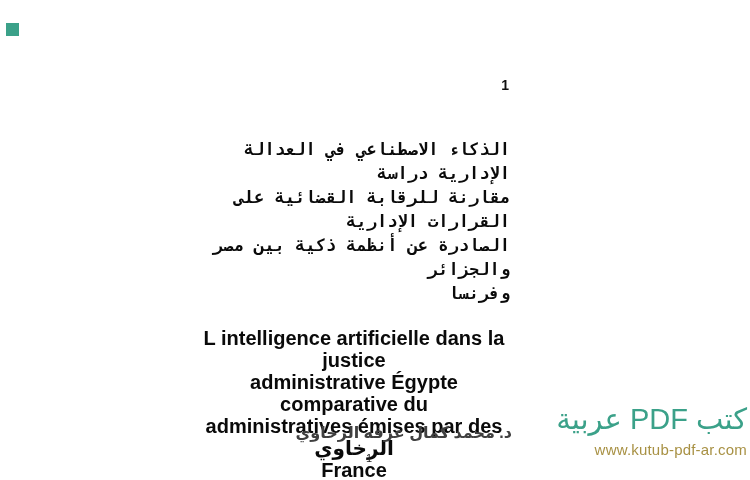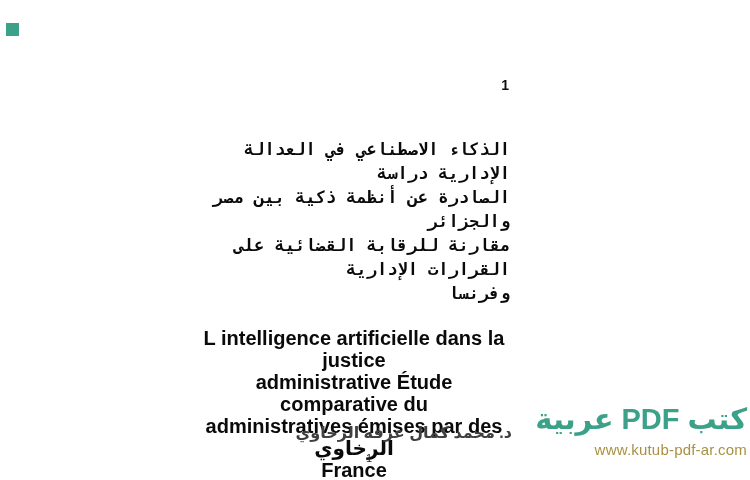"الصادرة عن أنظمة ذكية بين" div { order: before "مقارنة للرقابة القضائية على القرارات" -> after "مقارنة للرقابة القضائية على القرارات" }
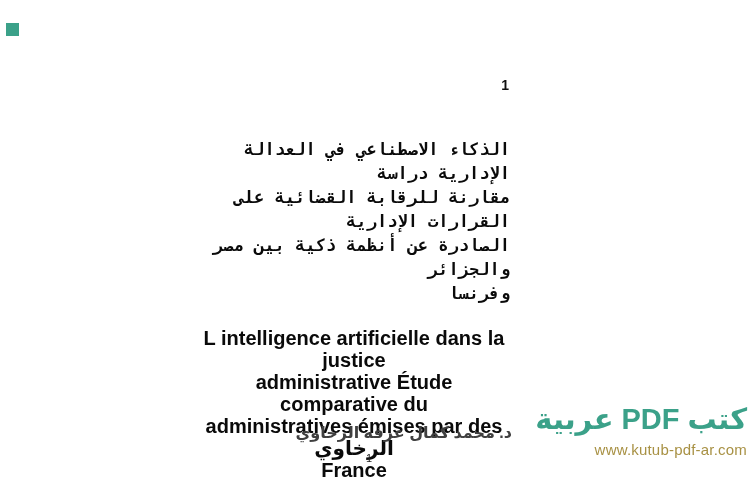"administrative Étude comparative du" div { text: Étude -> Égypte }
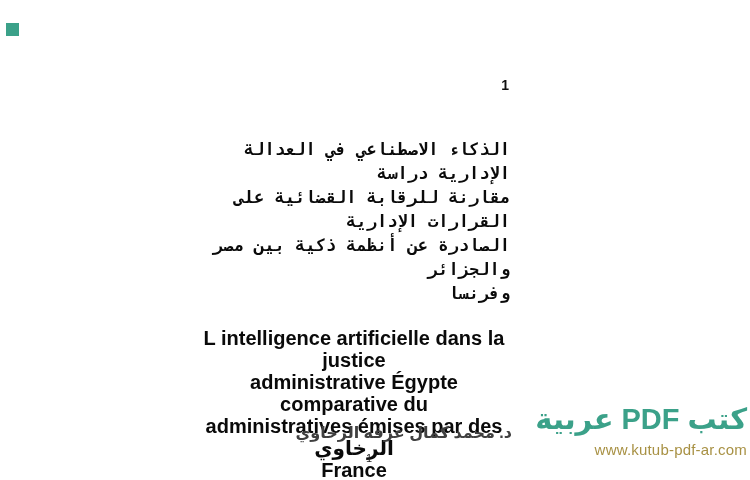"كتب PDF عربية" .watermark-title { font-weight: bold -> normal }
